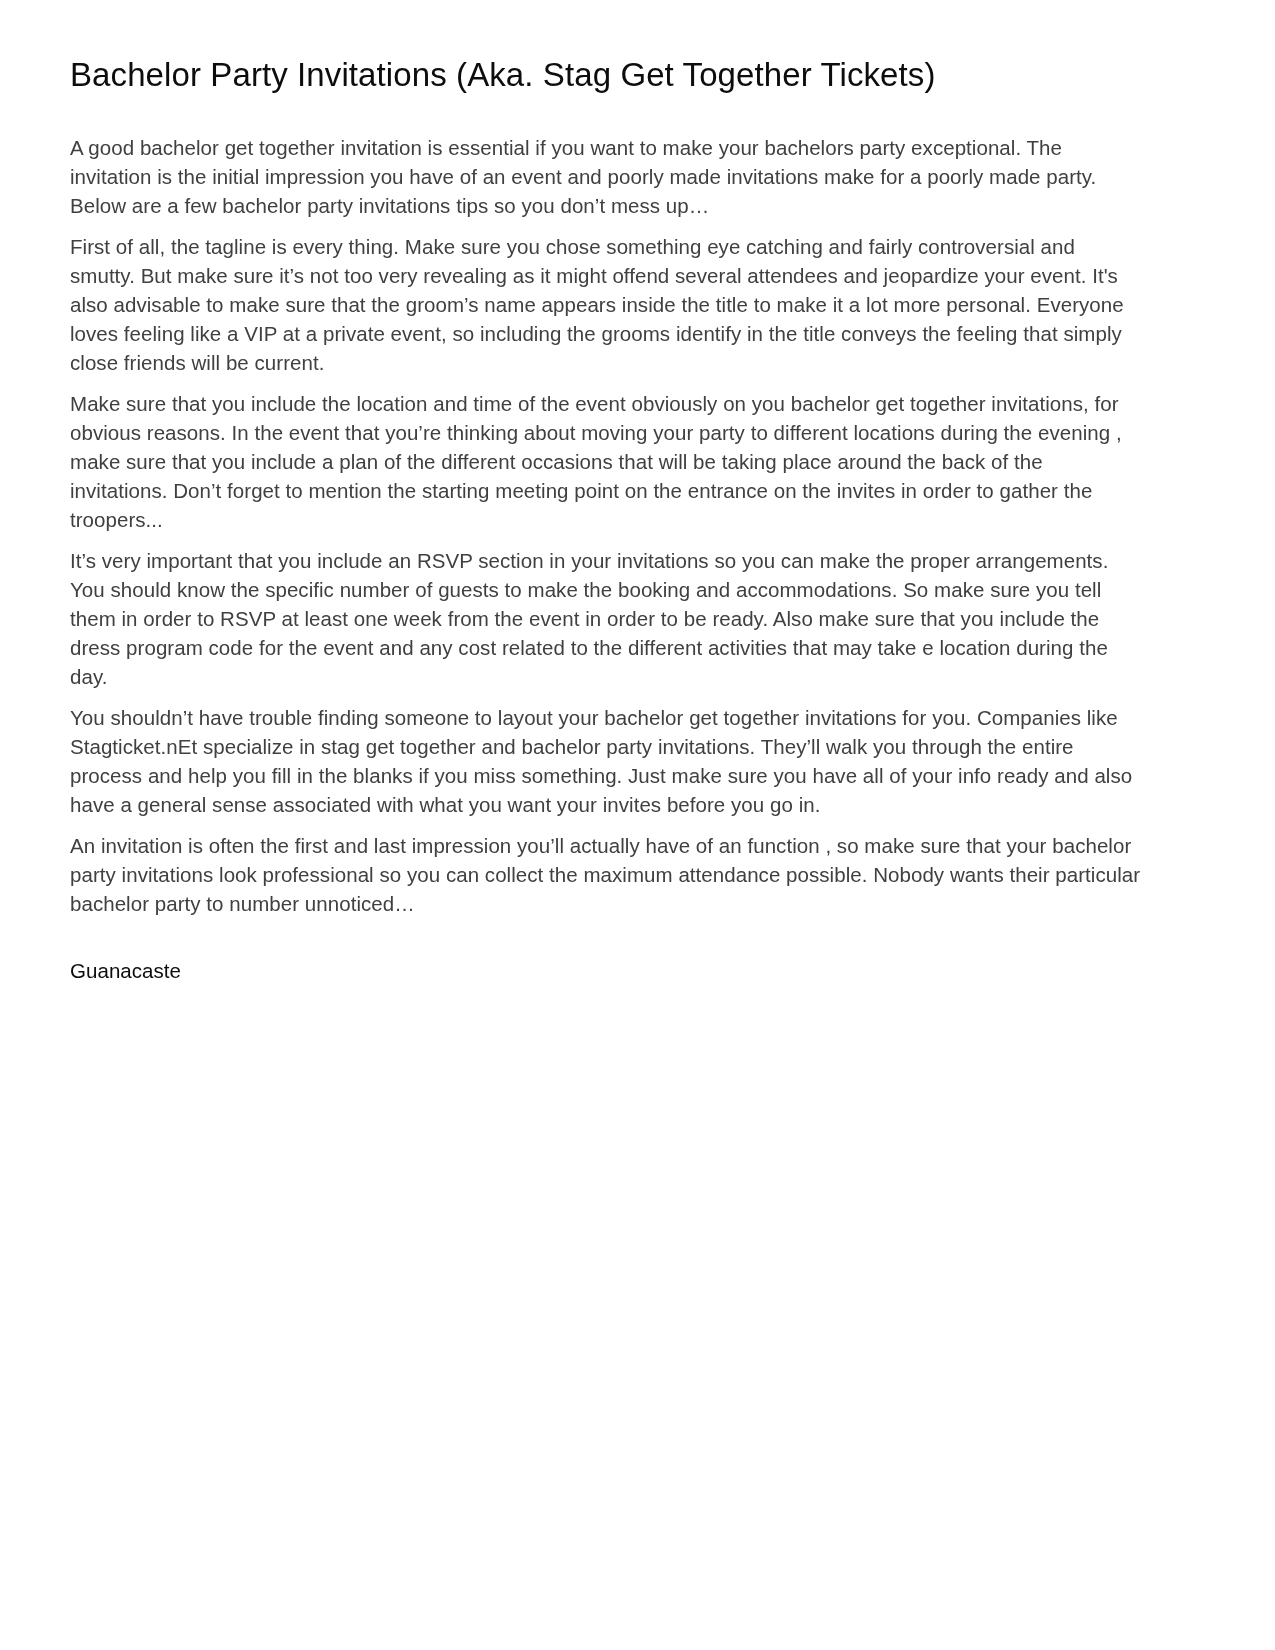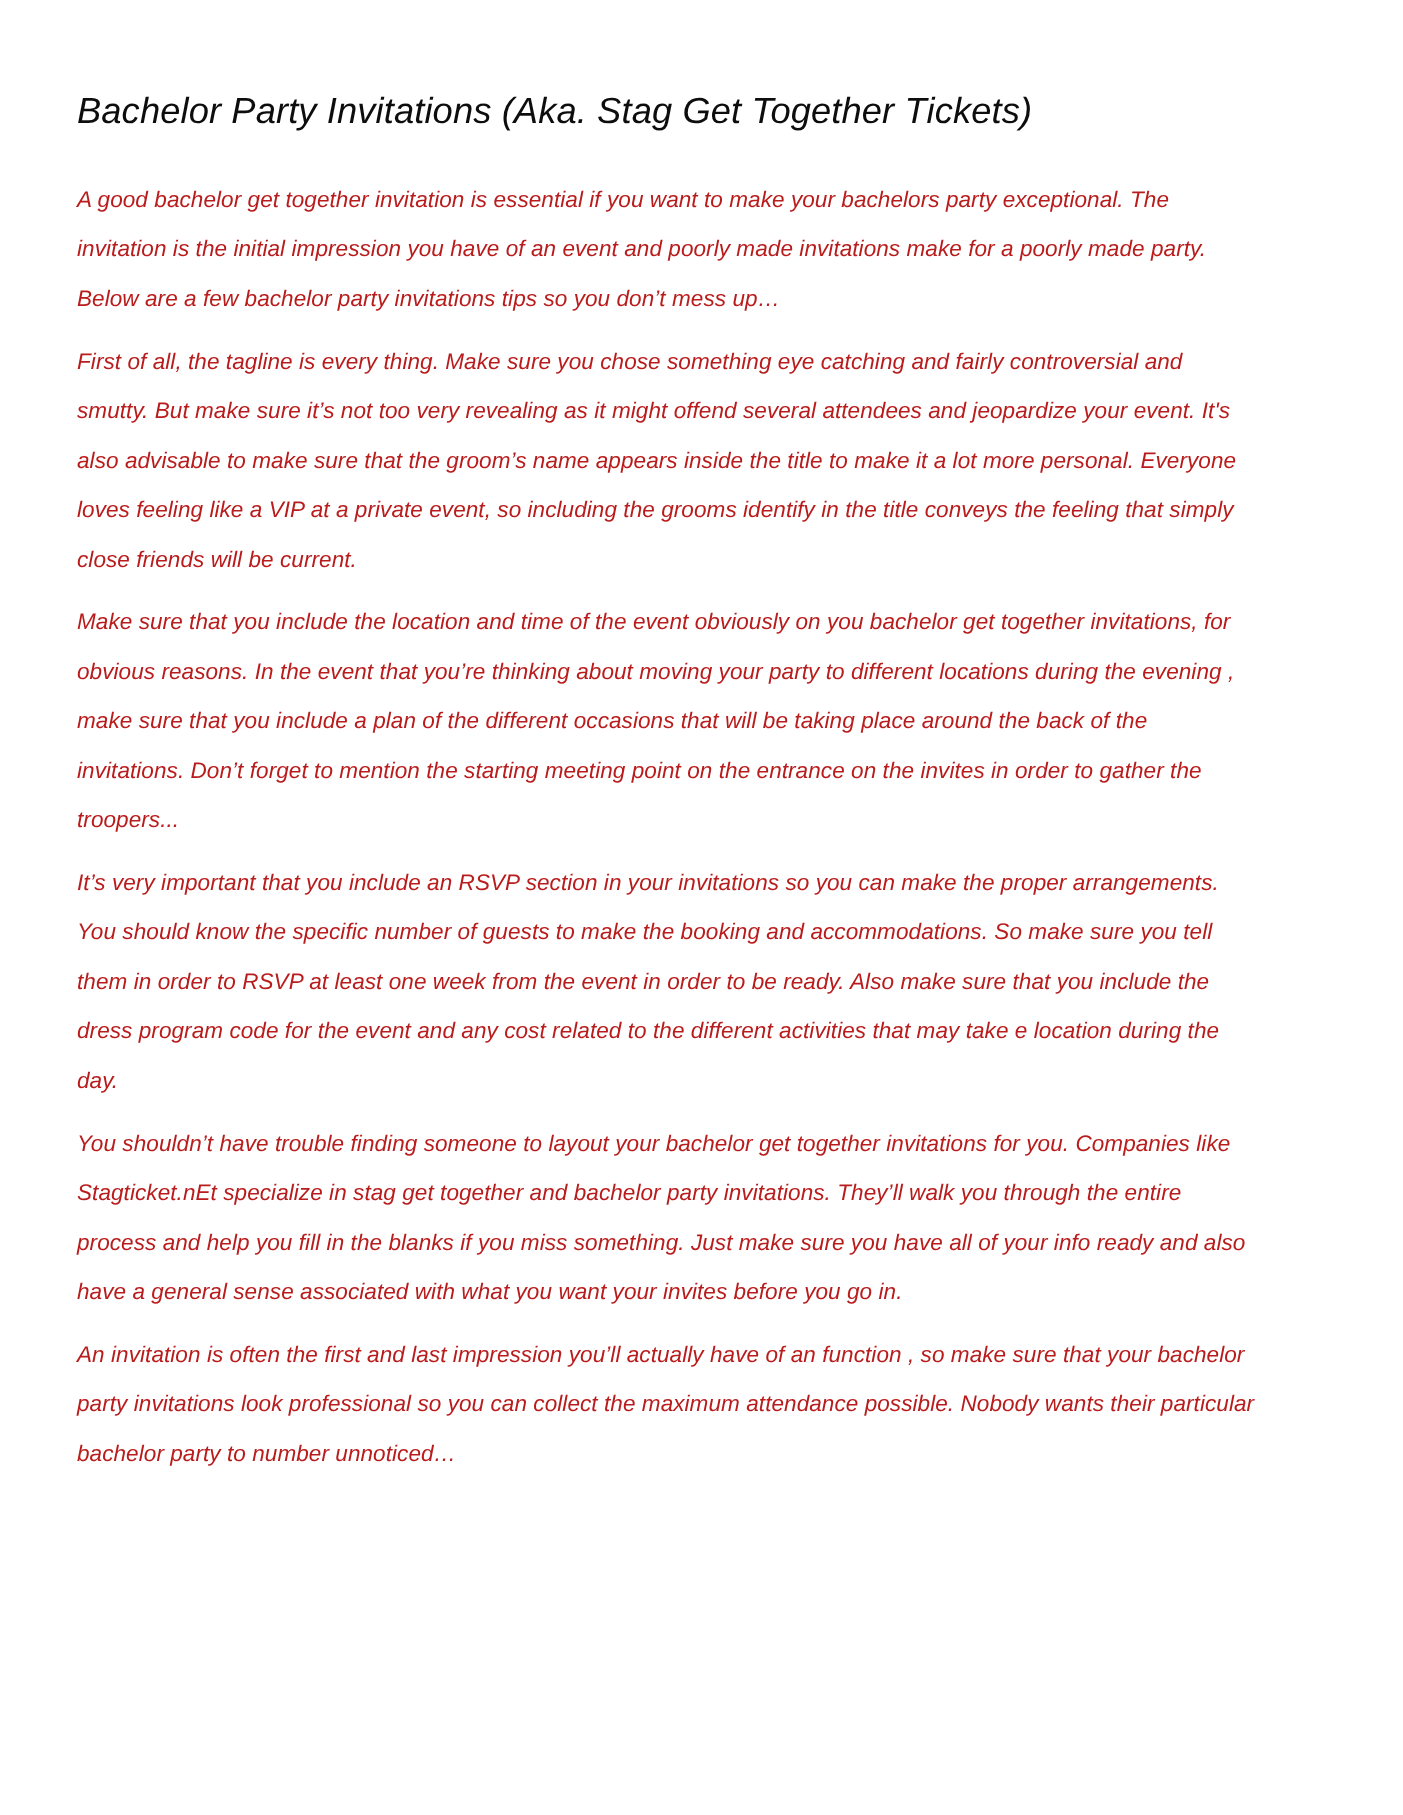"Bachelor Party Invitations (Aka. Stag" .content { font-style: italic -> none; top: 80px -> 54px }
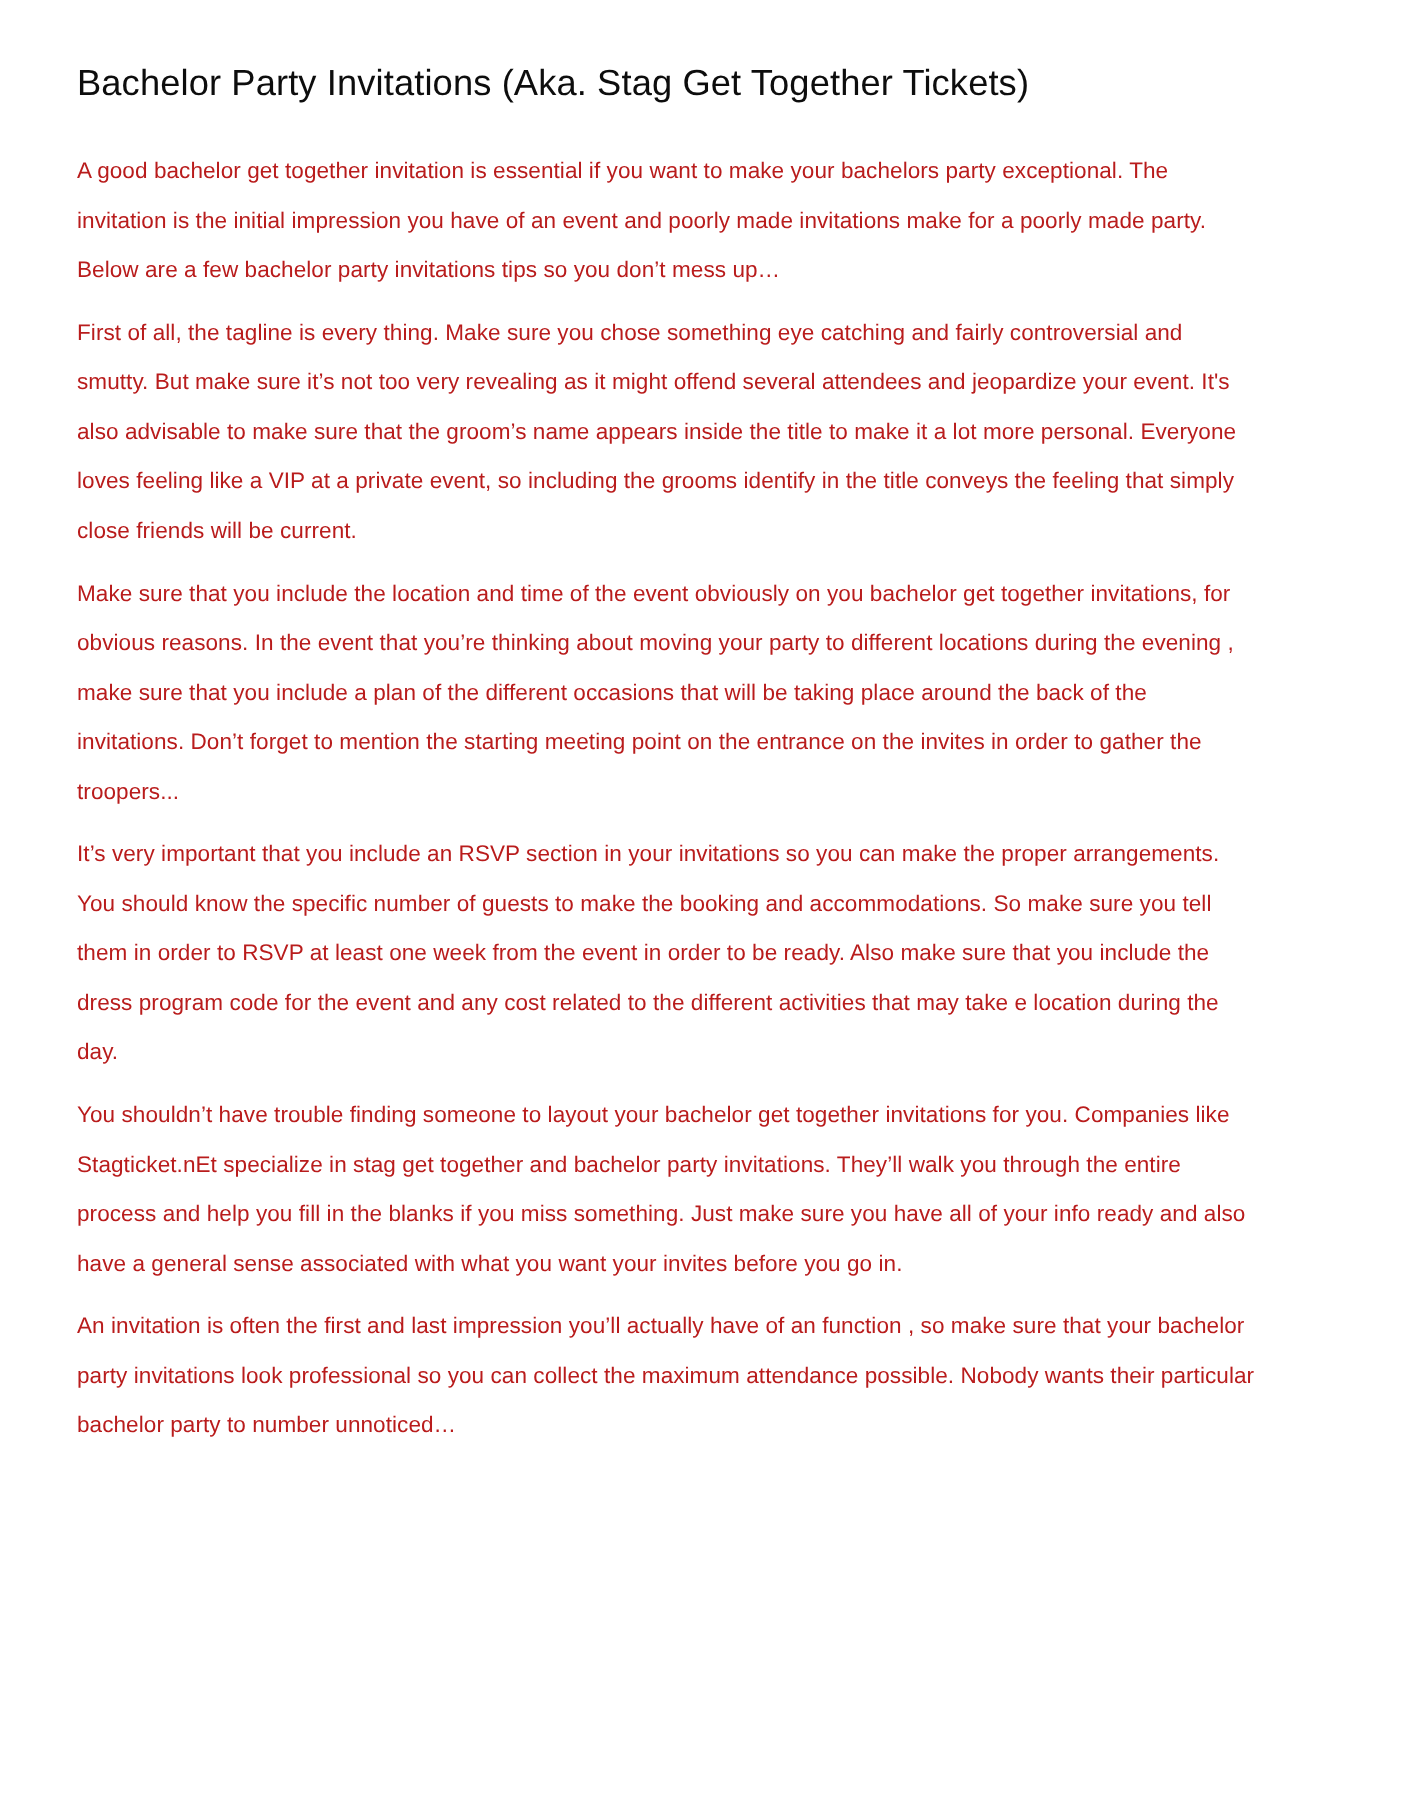"A good bachelor get together" .para { color: #b91c1c -> #404040; line-height: 45px -> 29px }
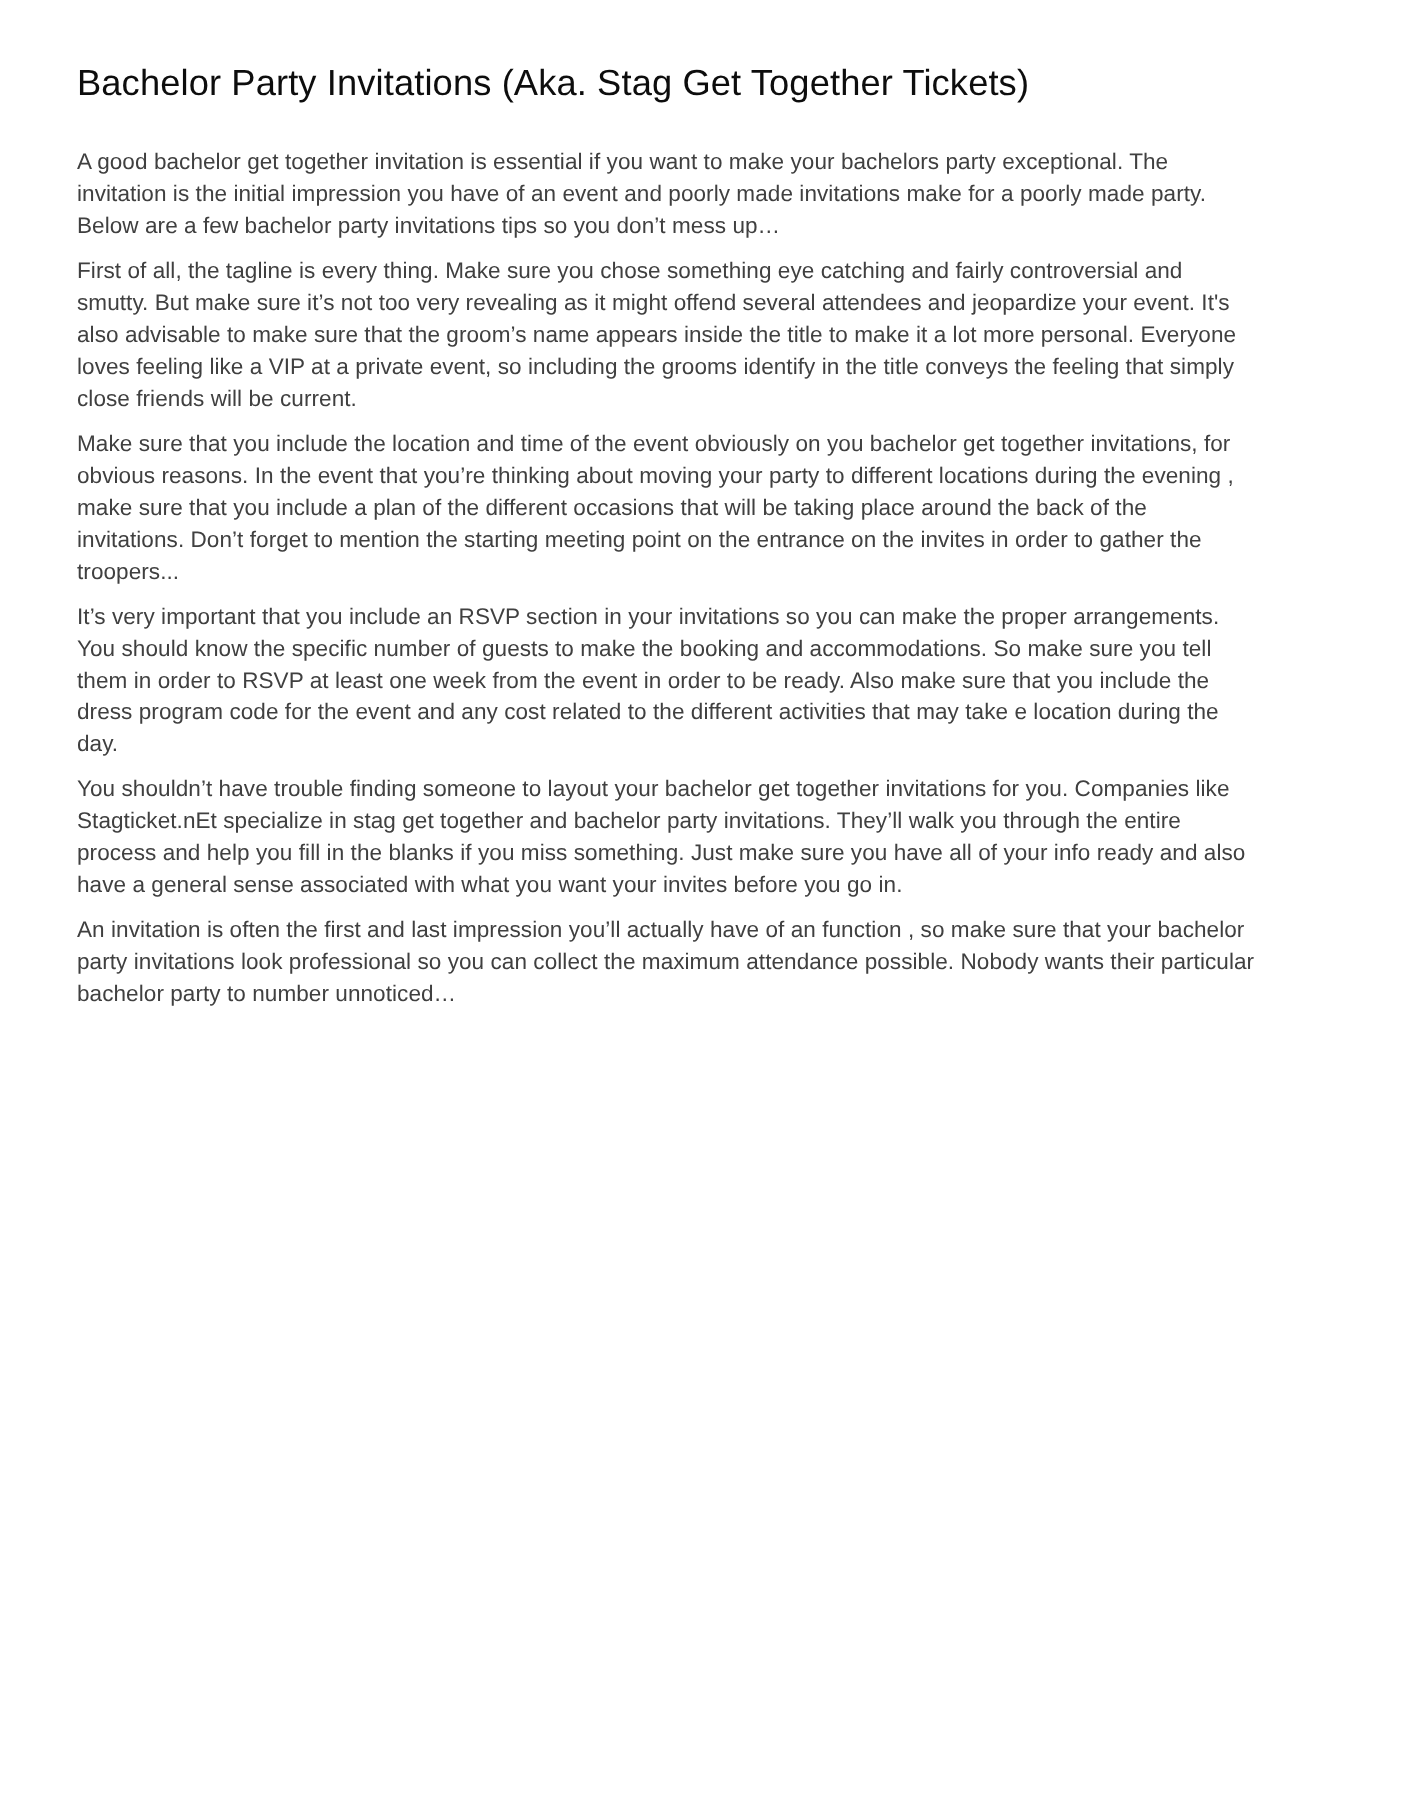"Guanacaste" div.signature { html: none -> <div>Guanacaste</div> }
